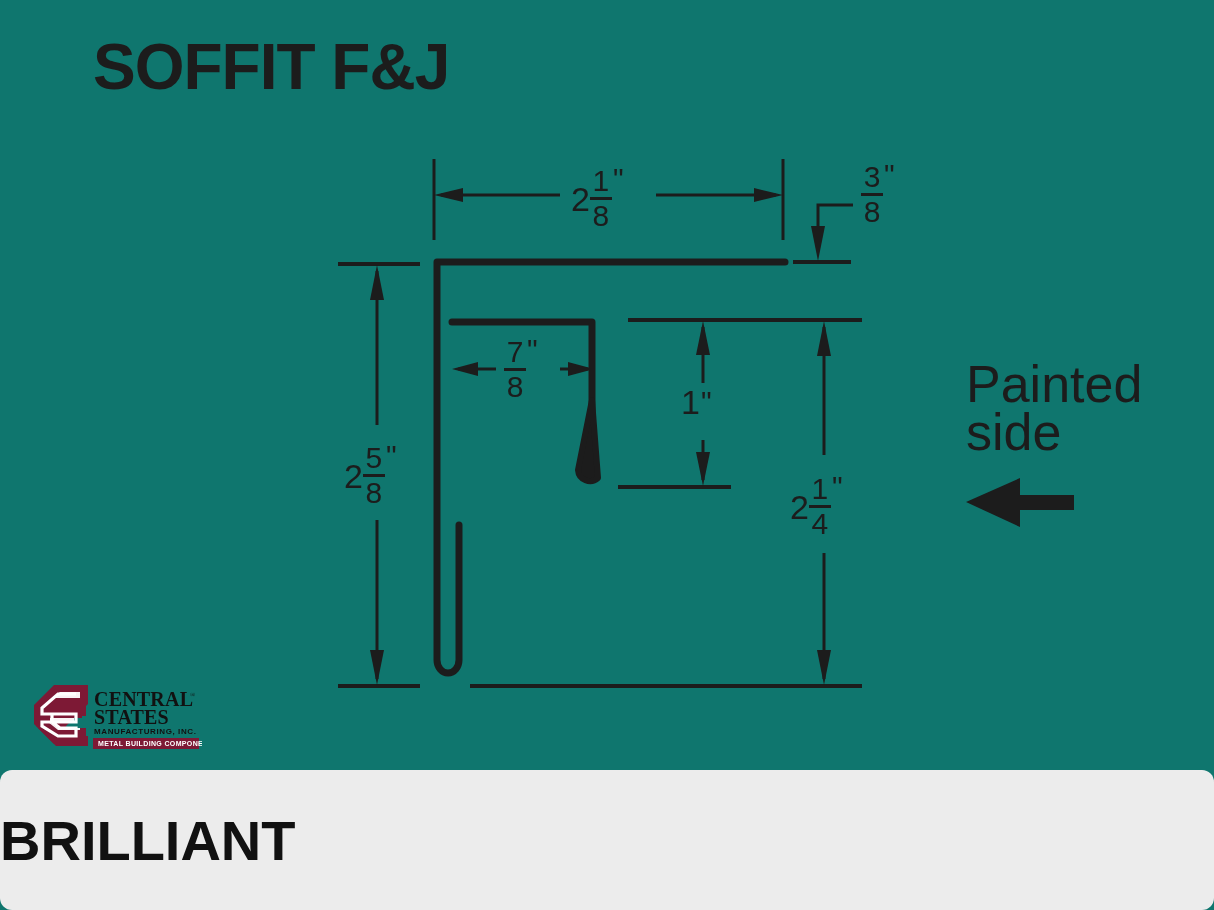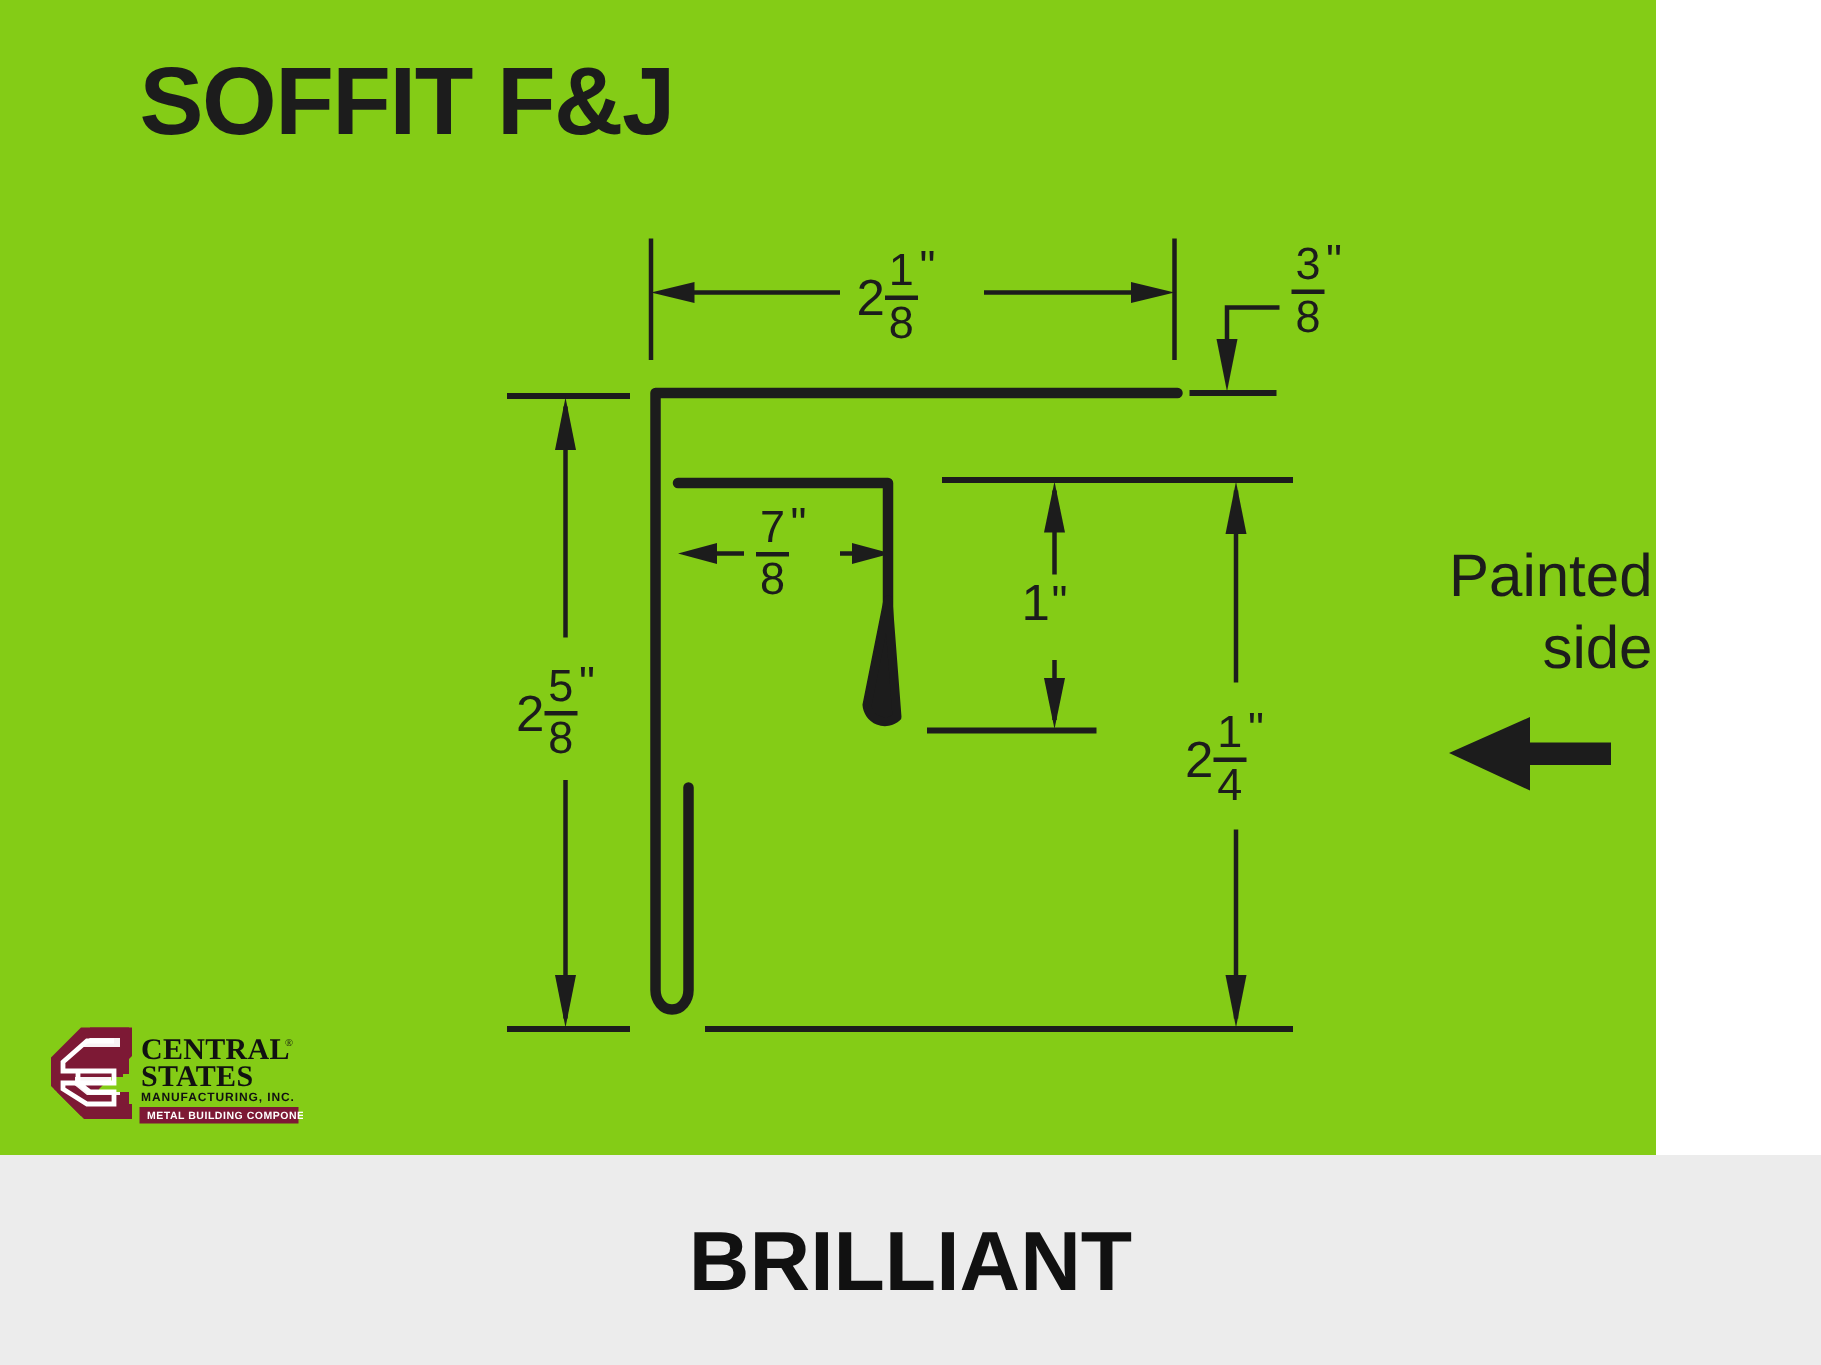"SOFFIT F&J" .page { background: #84cc16 -> #0f766e; width: 1104px -> 1214px }
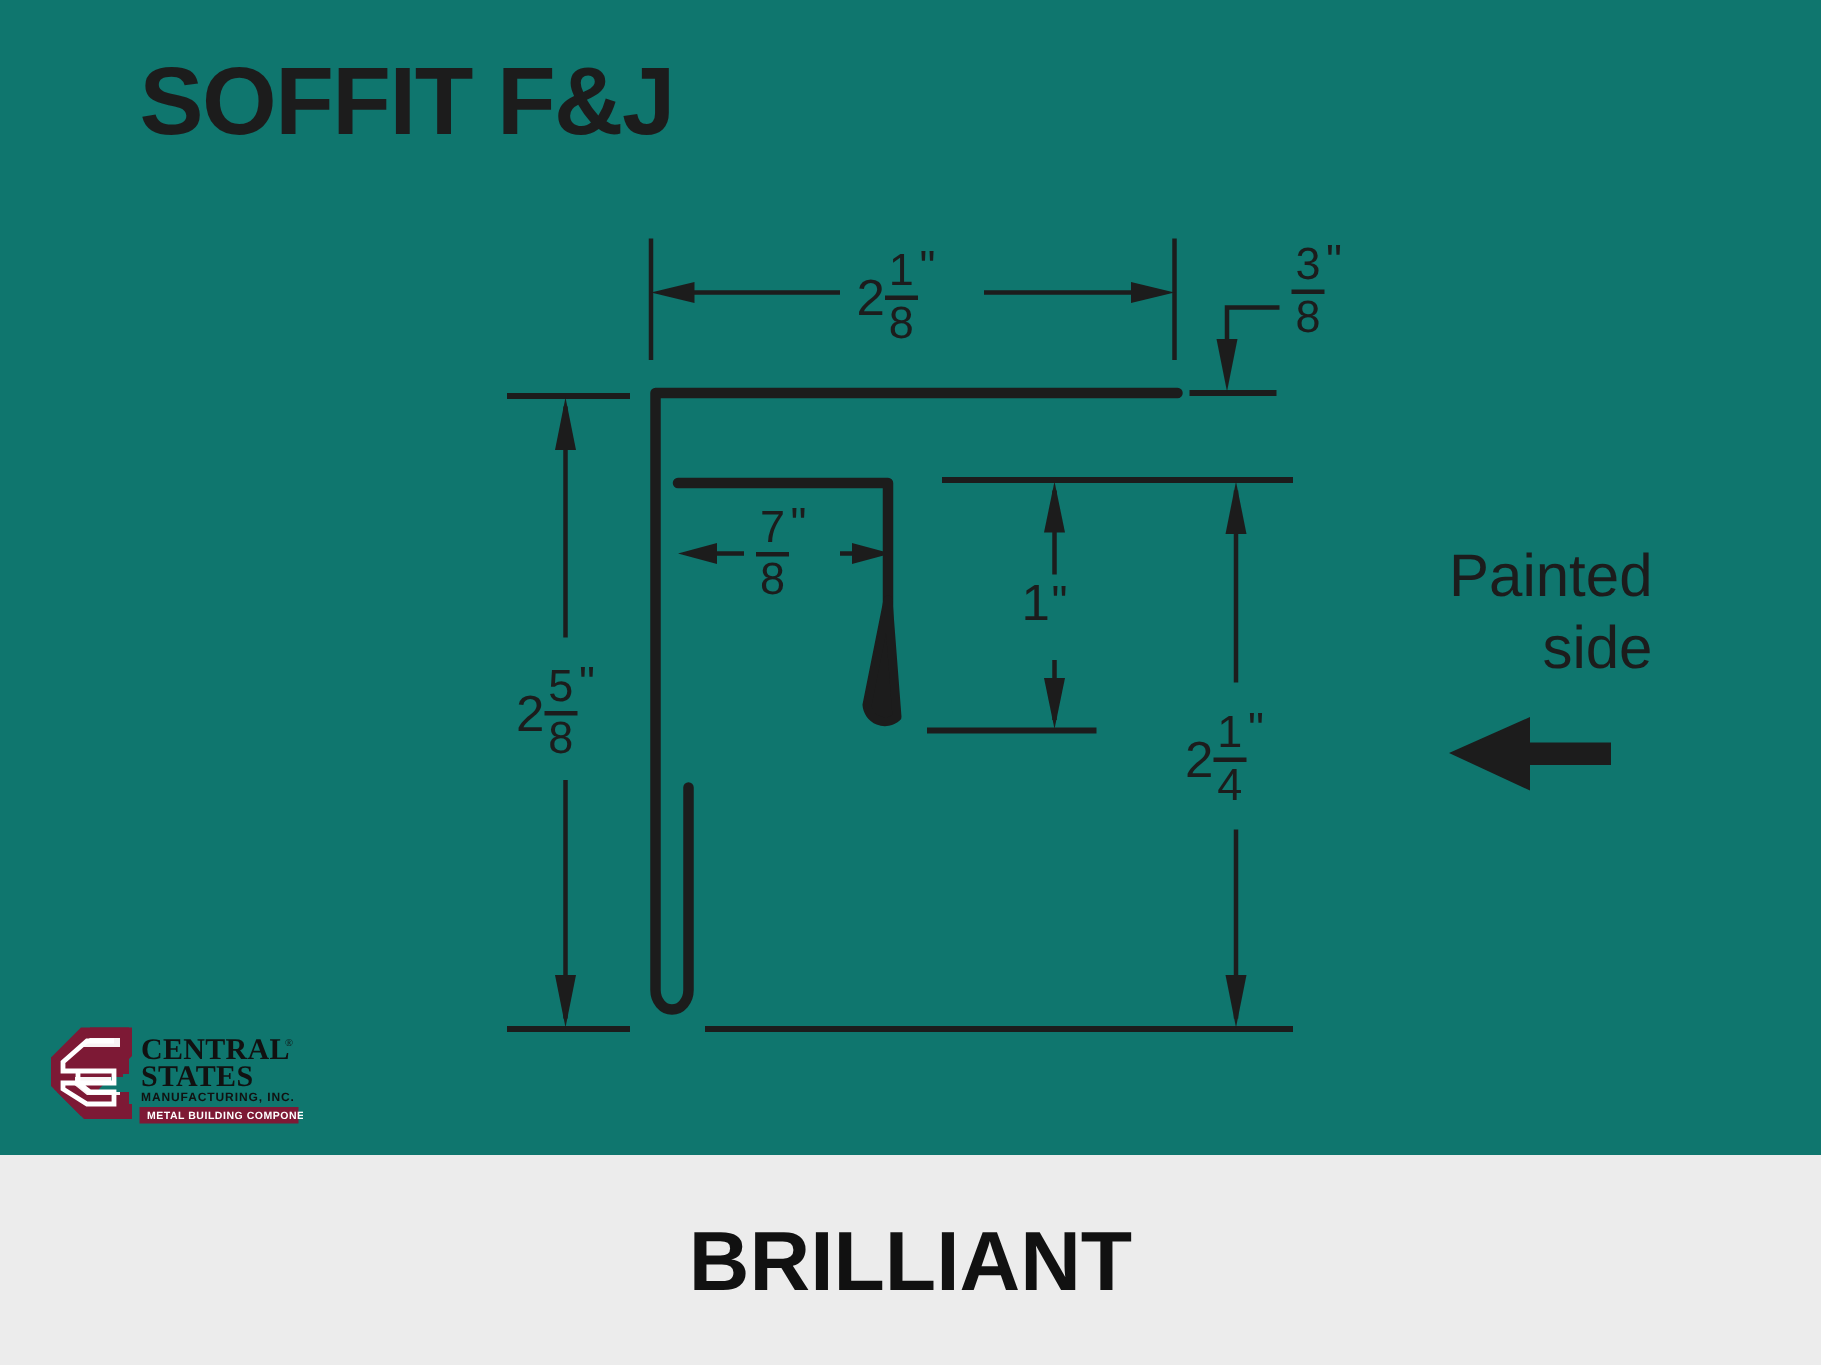"Painted" .painted-side { font-size: 40px -> 52px; text-align: right -> none }
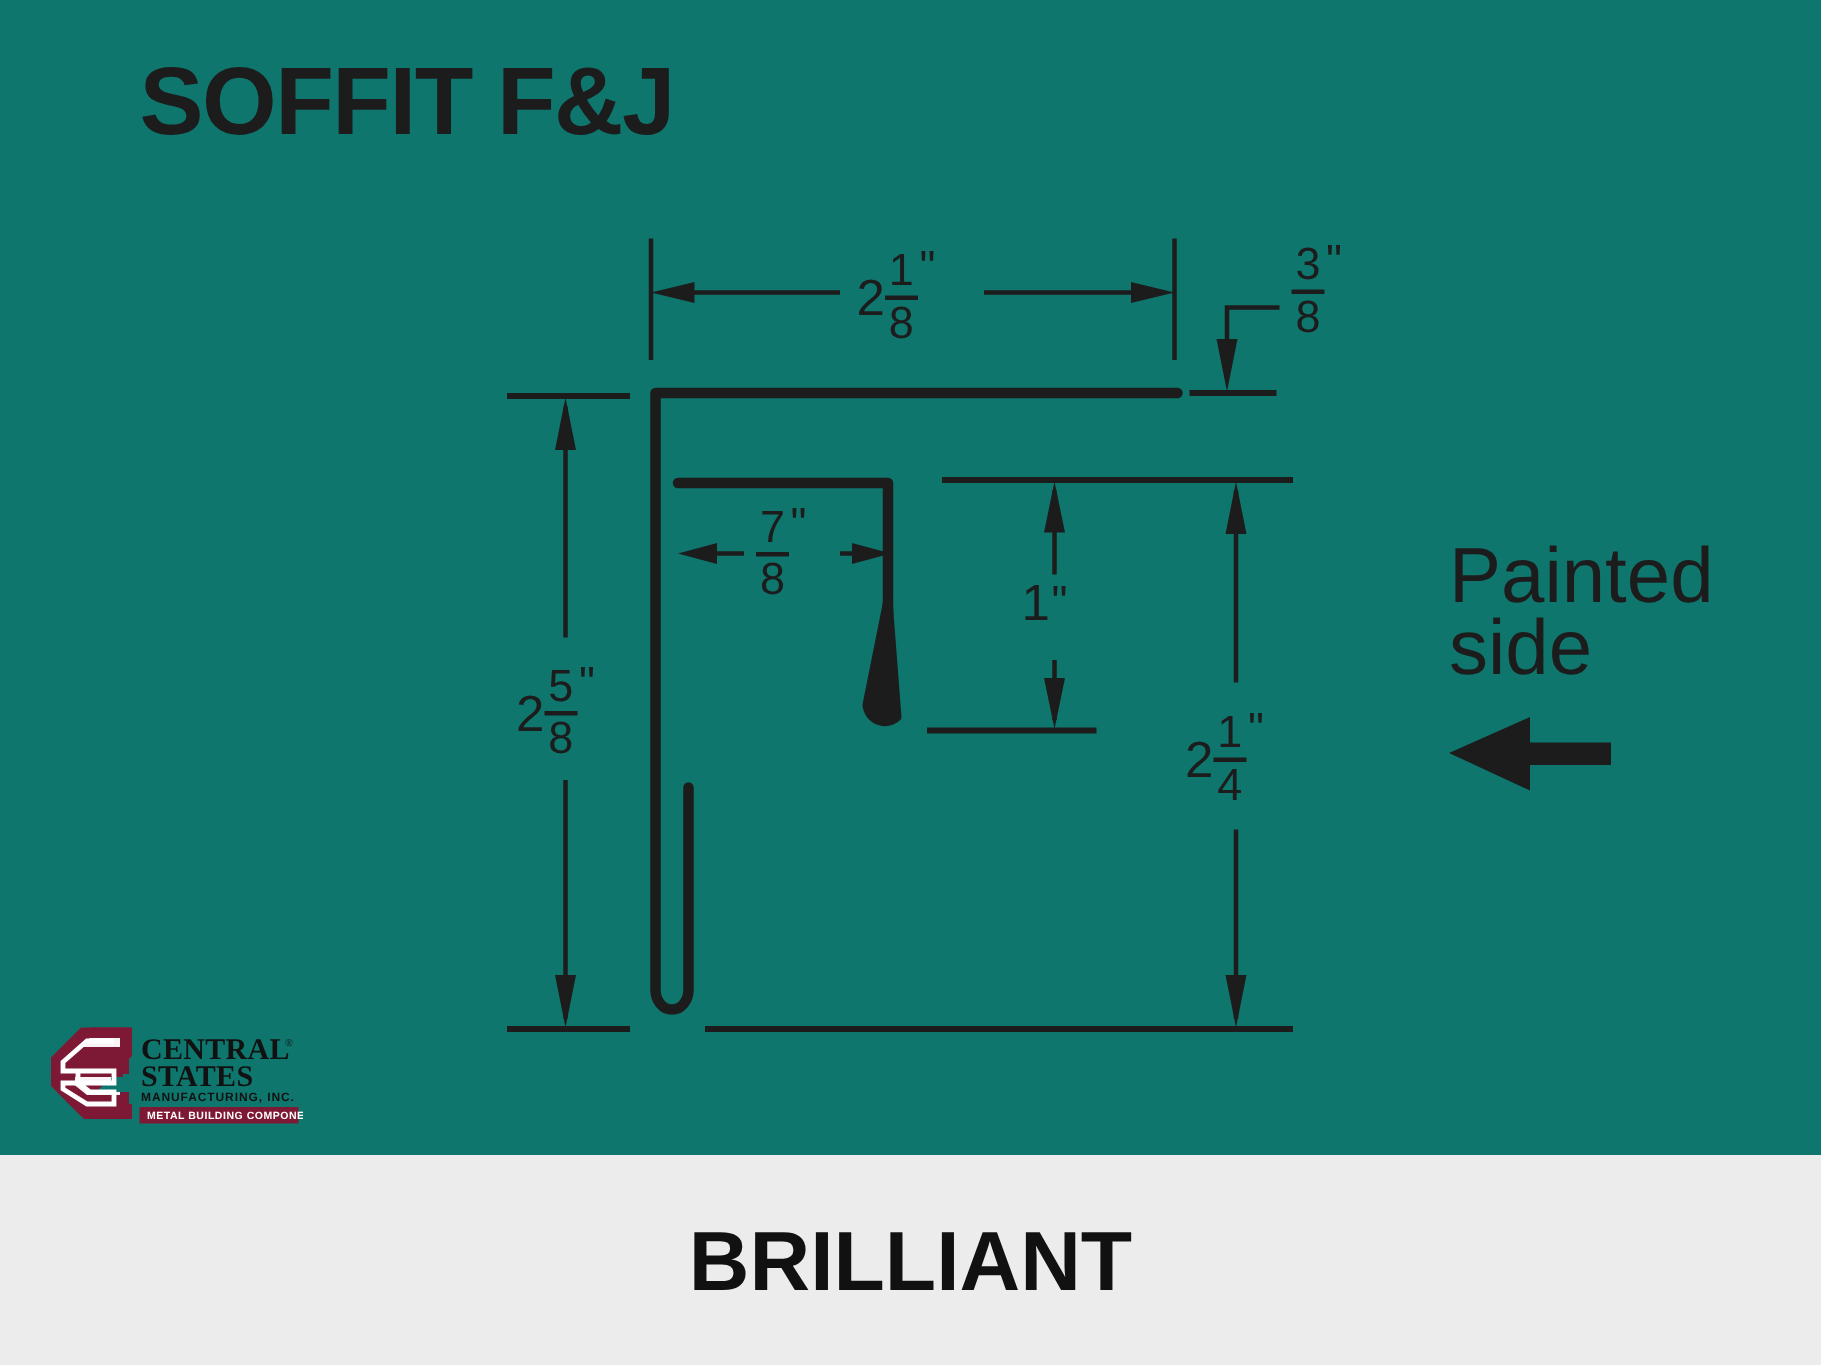"BRILLIANT" .banner { border-radius: none -> 12px; justify-content: center -> flex-start }
